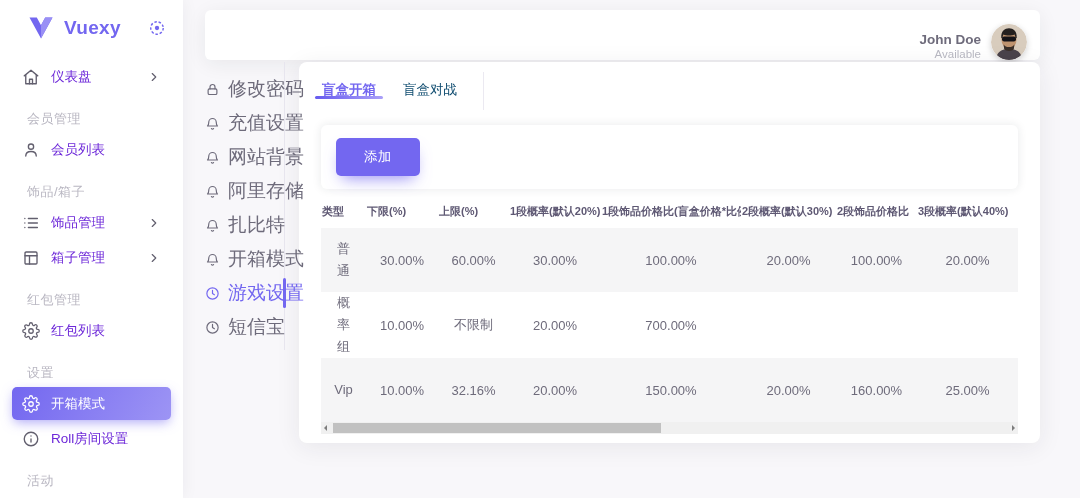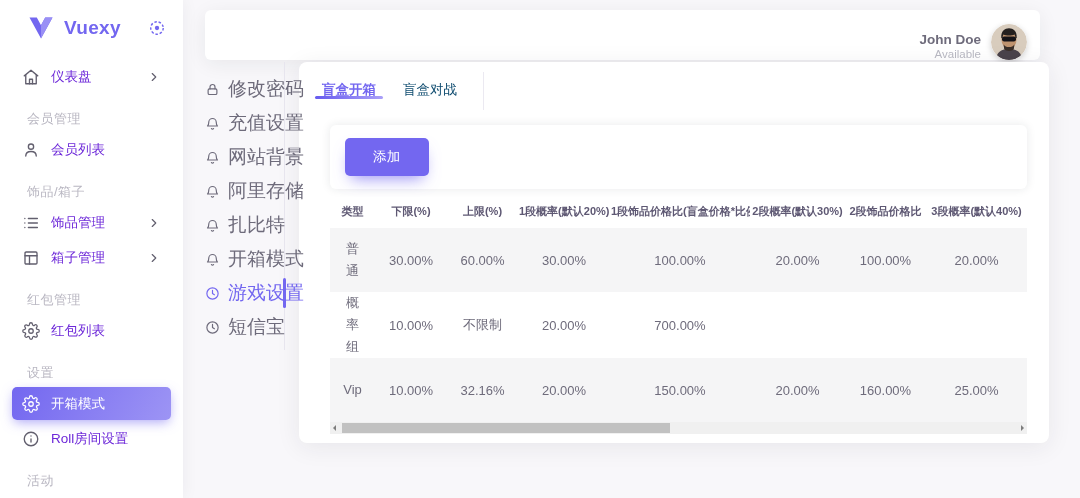"添加" .tab-content { margin-left: 9px -> none }
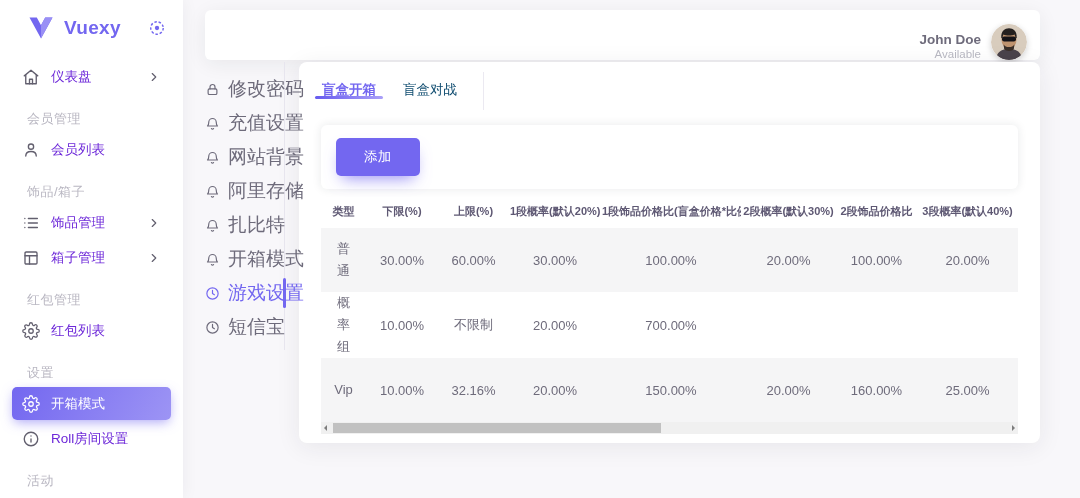"类型" th { text-align: center -> left }
